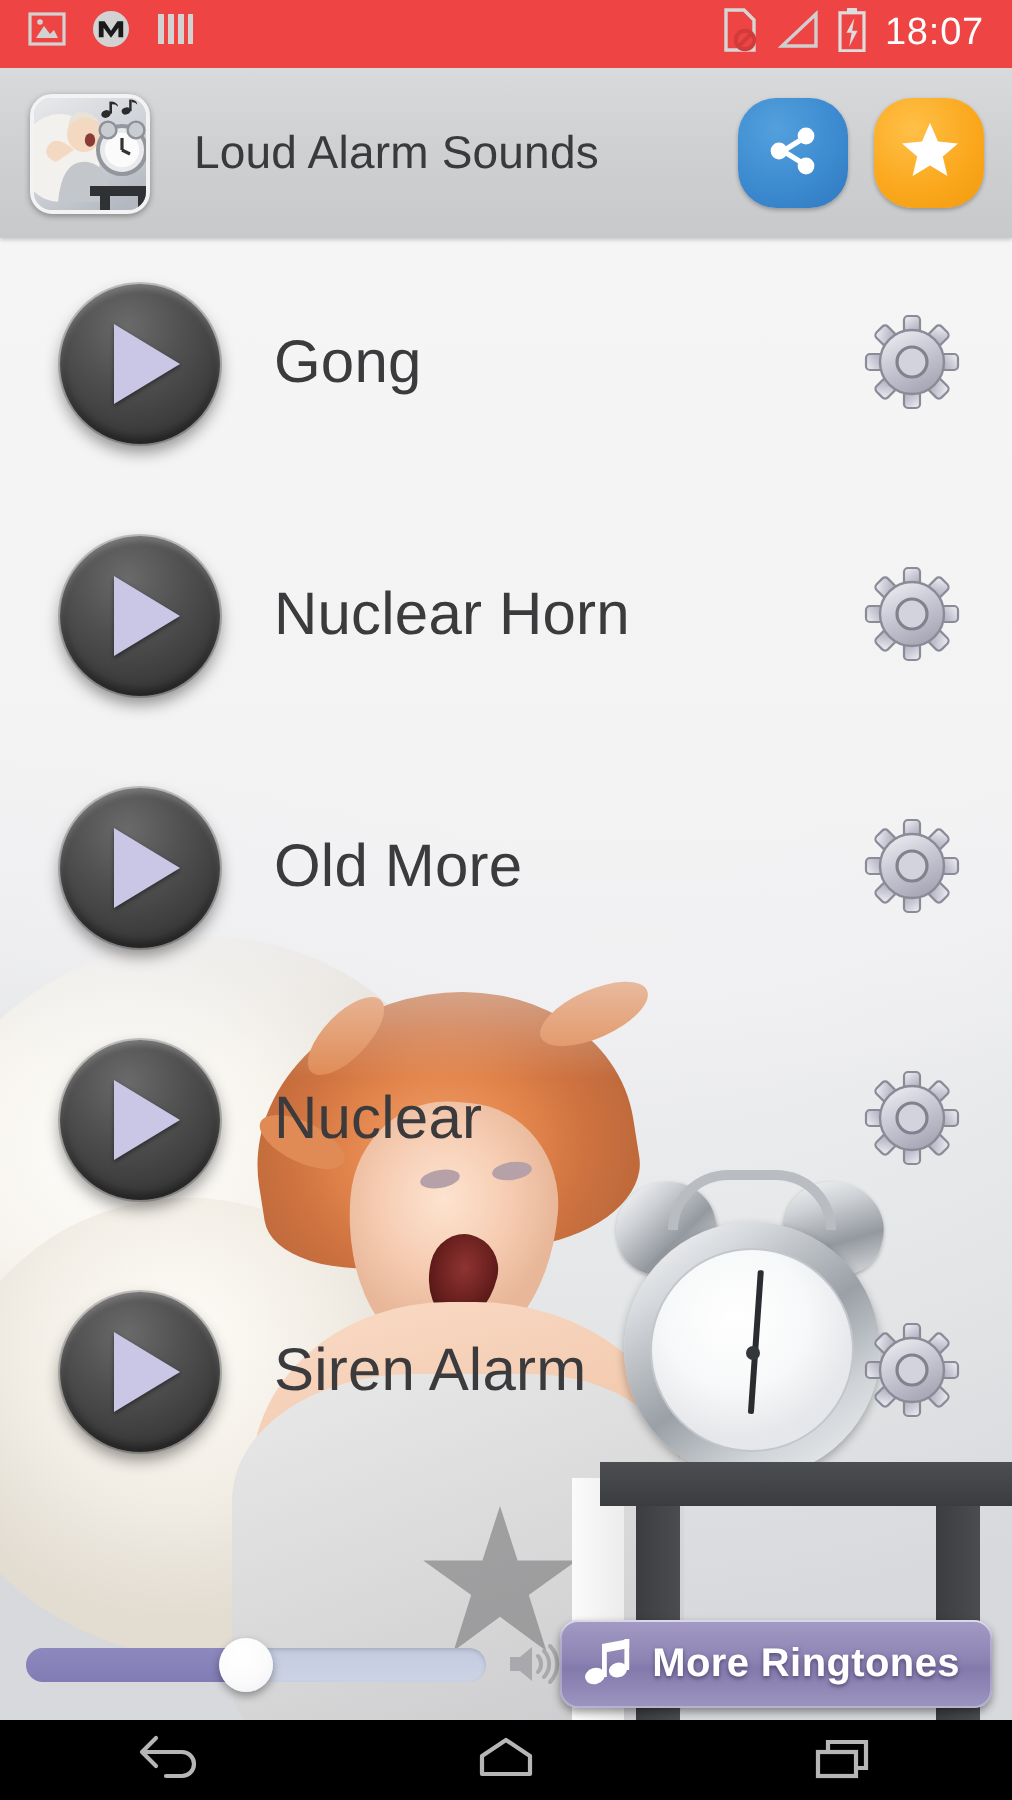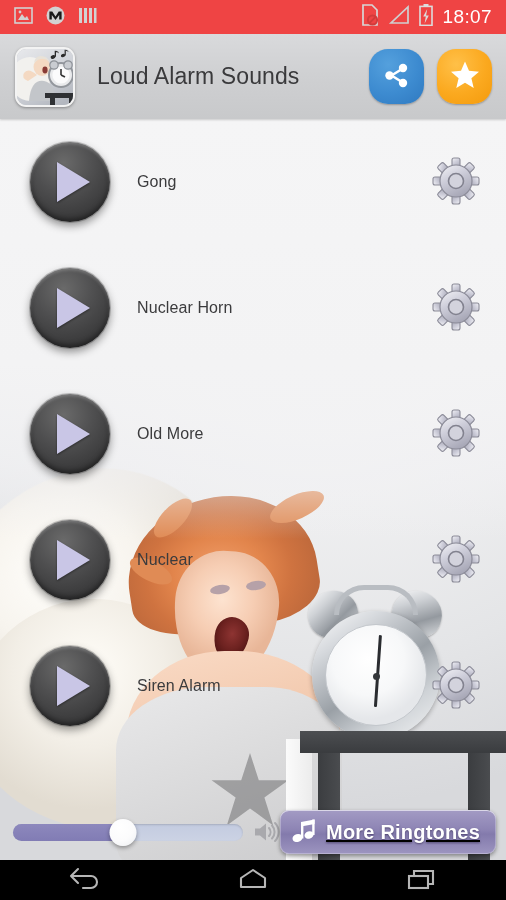"Gong" .row-label { font-size: 16px -> 30px }
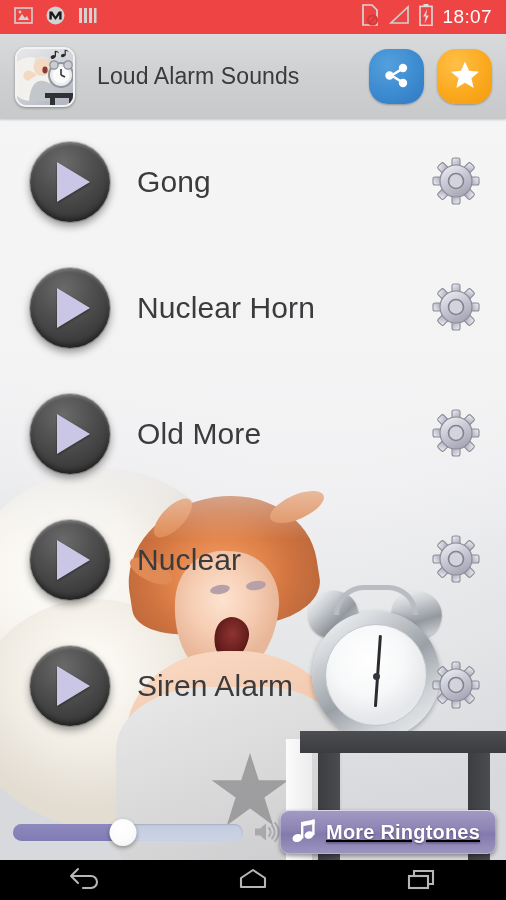"More Ringtones" #bottombar { text-decoration: underline -> none }
